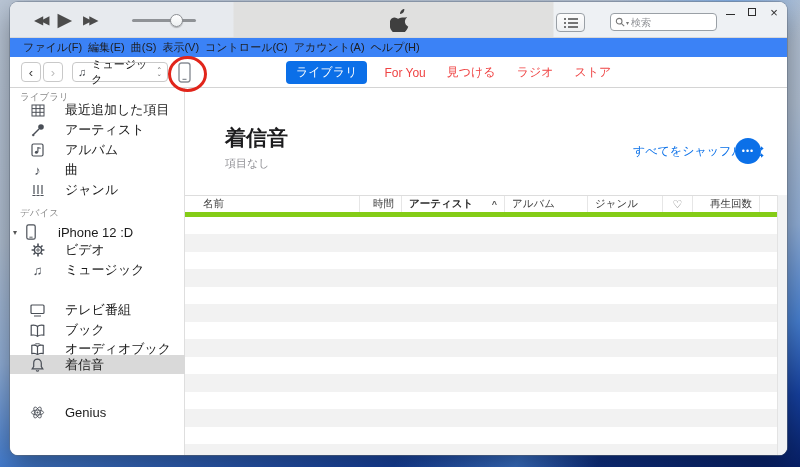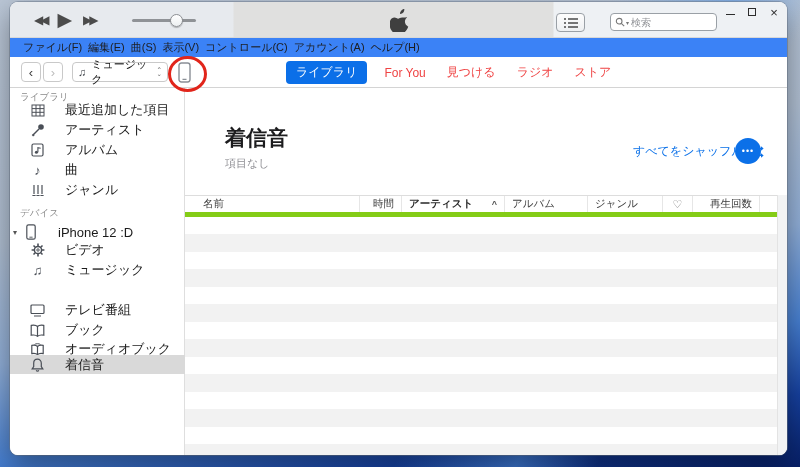"Genius" div.srow { html: none -> <div> <span> <svg> <g> <ellipse></ellipse> <ellipse></ellipse> <ellipse></ellipse> </g> <circle></circle> </svg> </span> <span>Genius</span> </div> }
